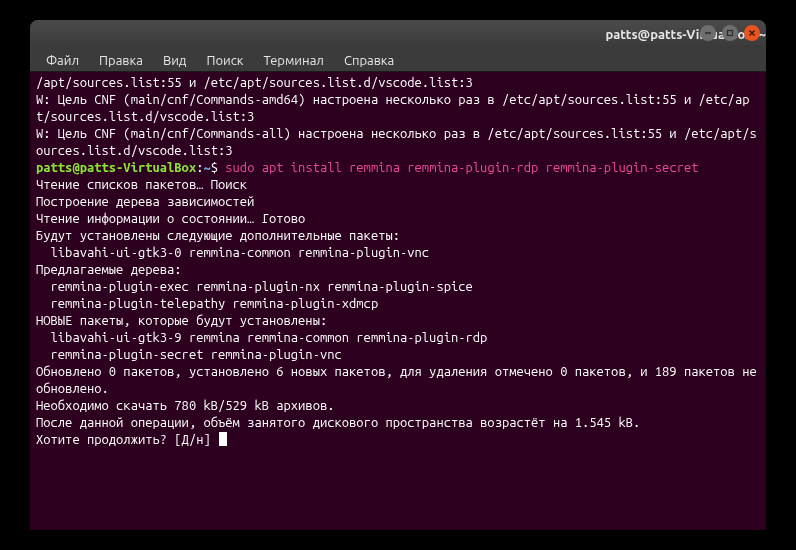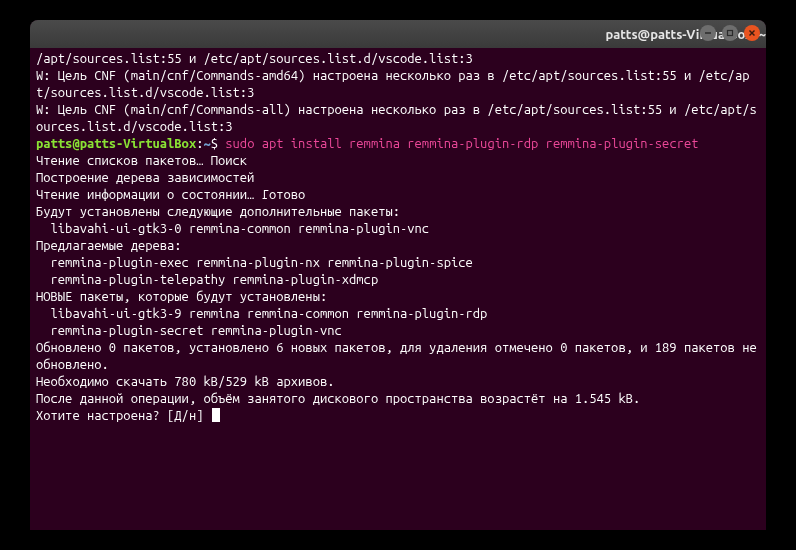"Файл" div.menubar { html: none -> <div> <span>Файл</span> <span>Правка</span> <span>Вид</span> <span>Поиск</span> <span>Терминал</span> <span>Справка</span> </div> }
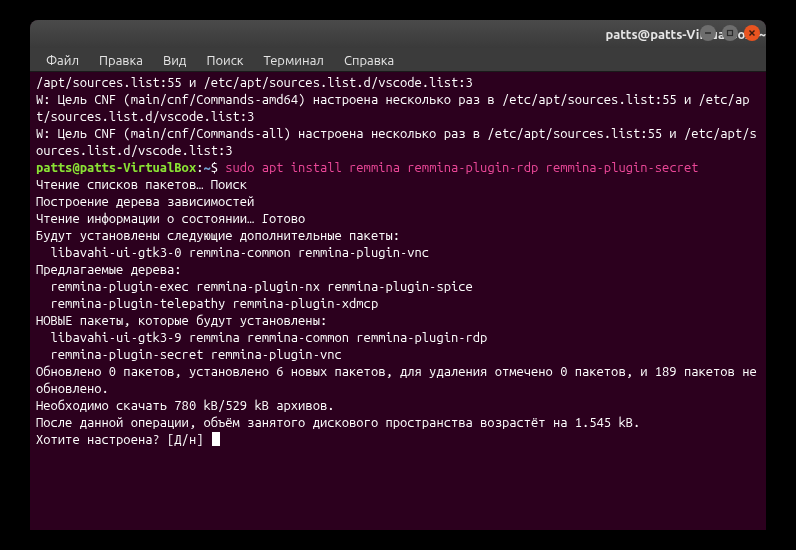"Хотите настроена? [Д/н]" span { text: настроена -> продолжить }
